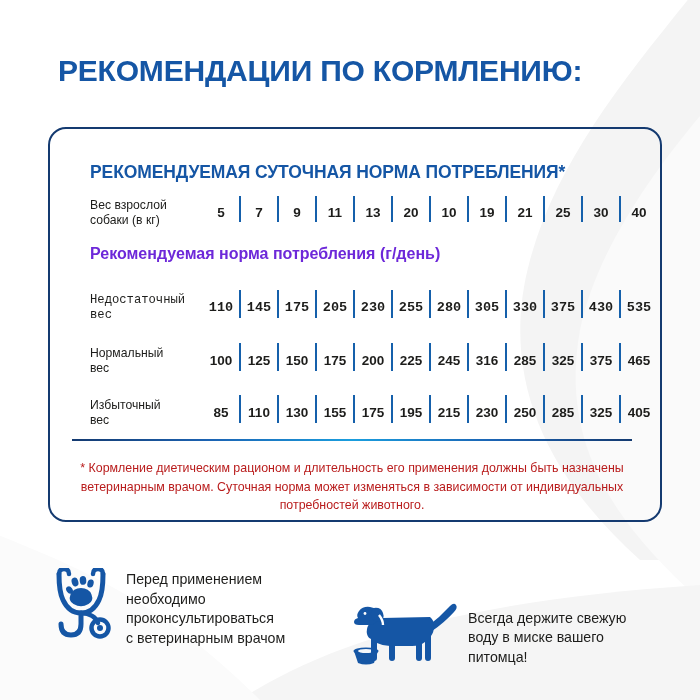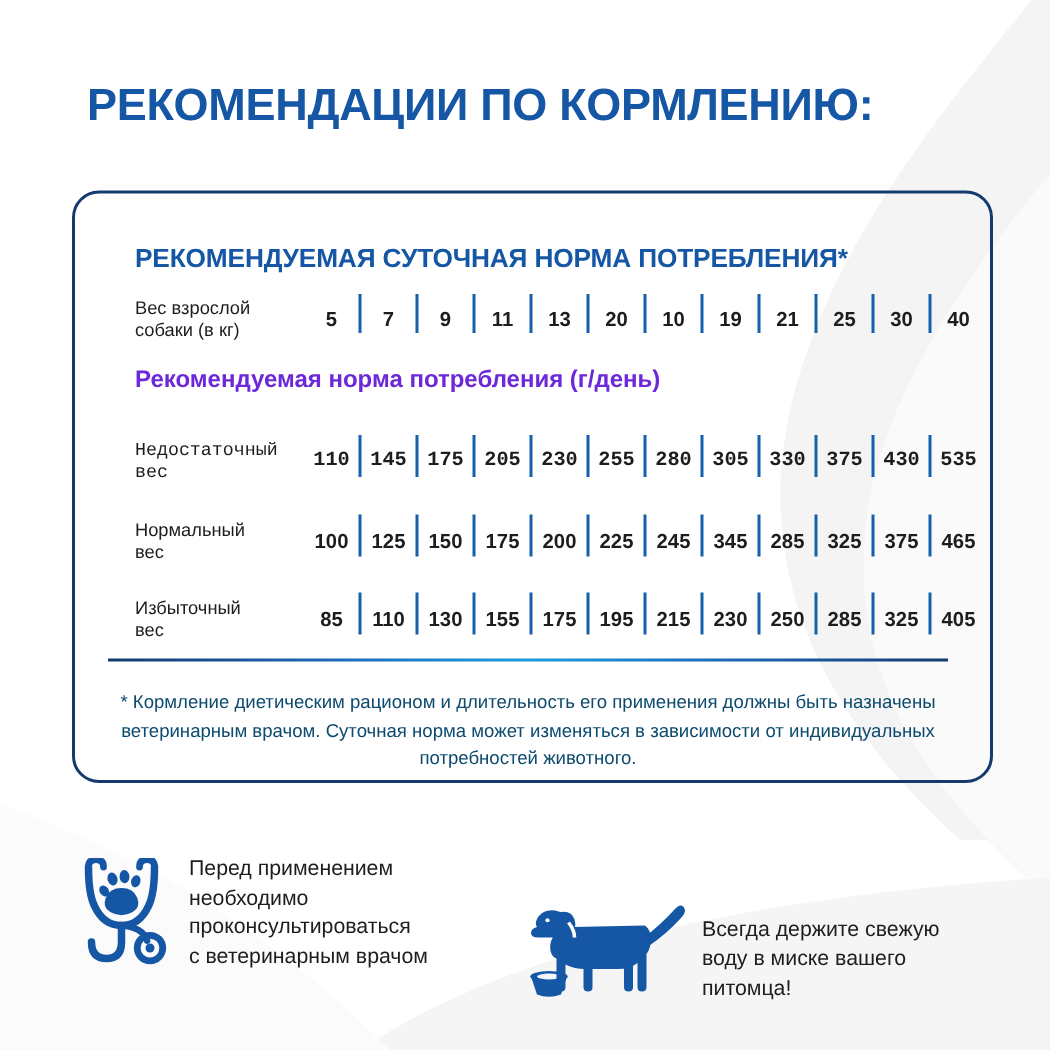"345" div.cell { text: 345 -> 316 }
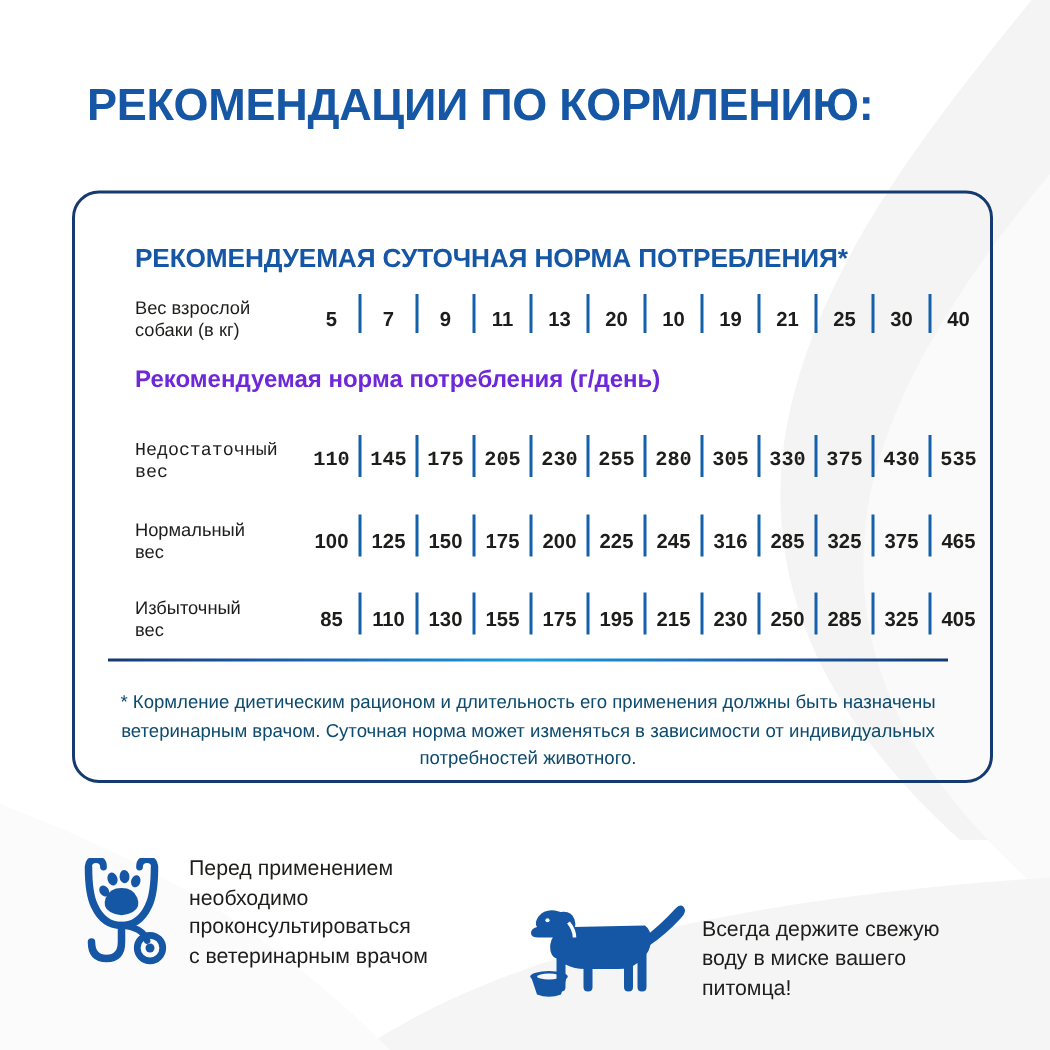"* Кормление диетическим рационом и" .footnote { color: #0c4a6e -> #b91c1c }
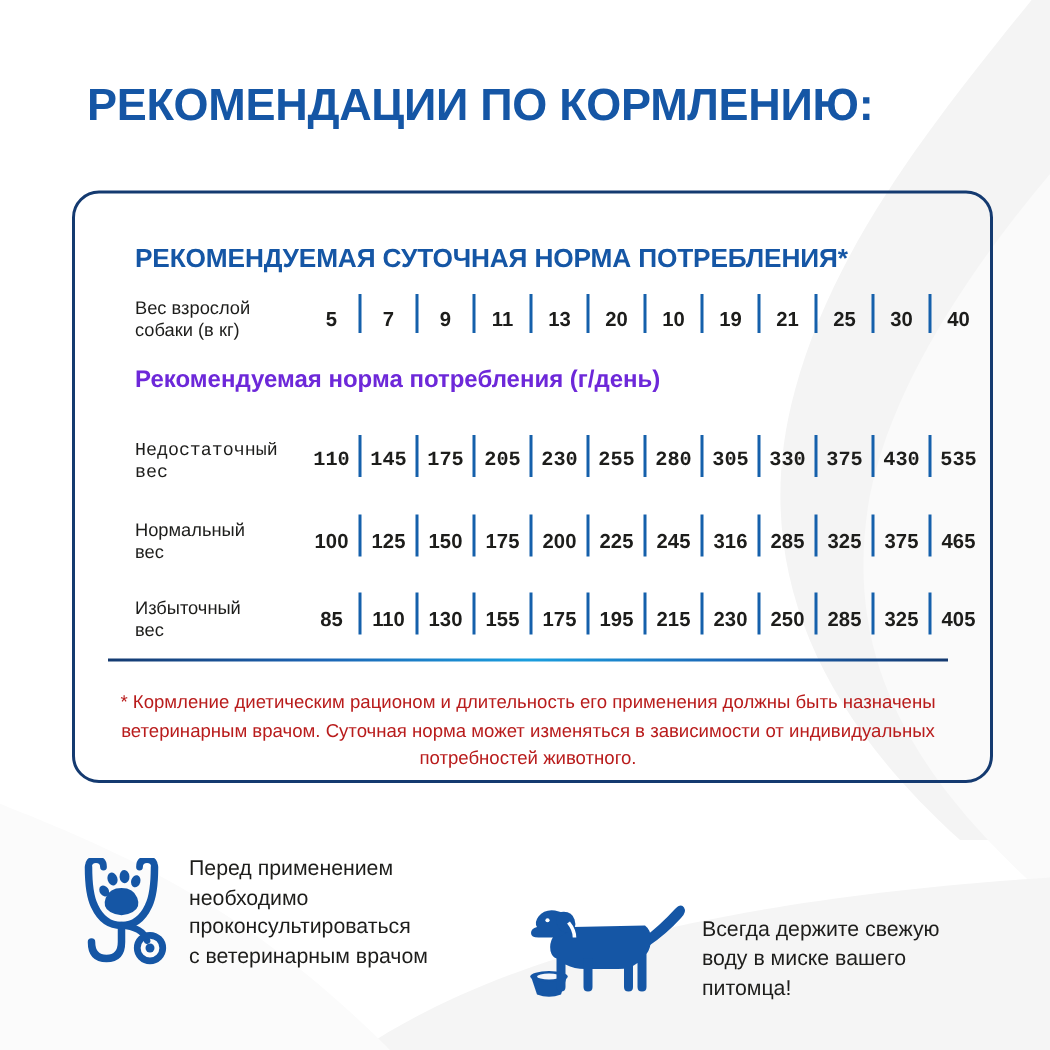"Перед применением" .note { align-items: flex-end -> center }
